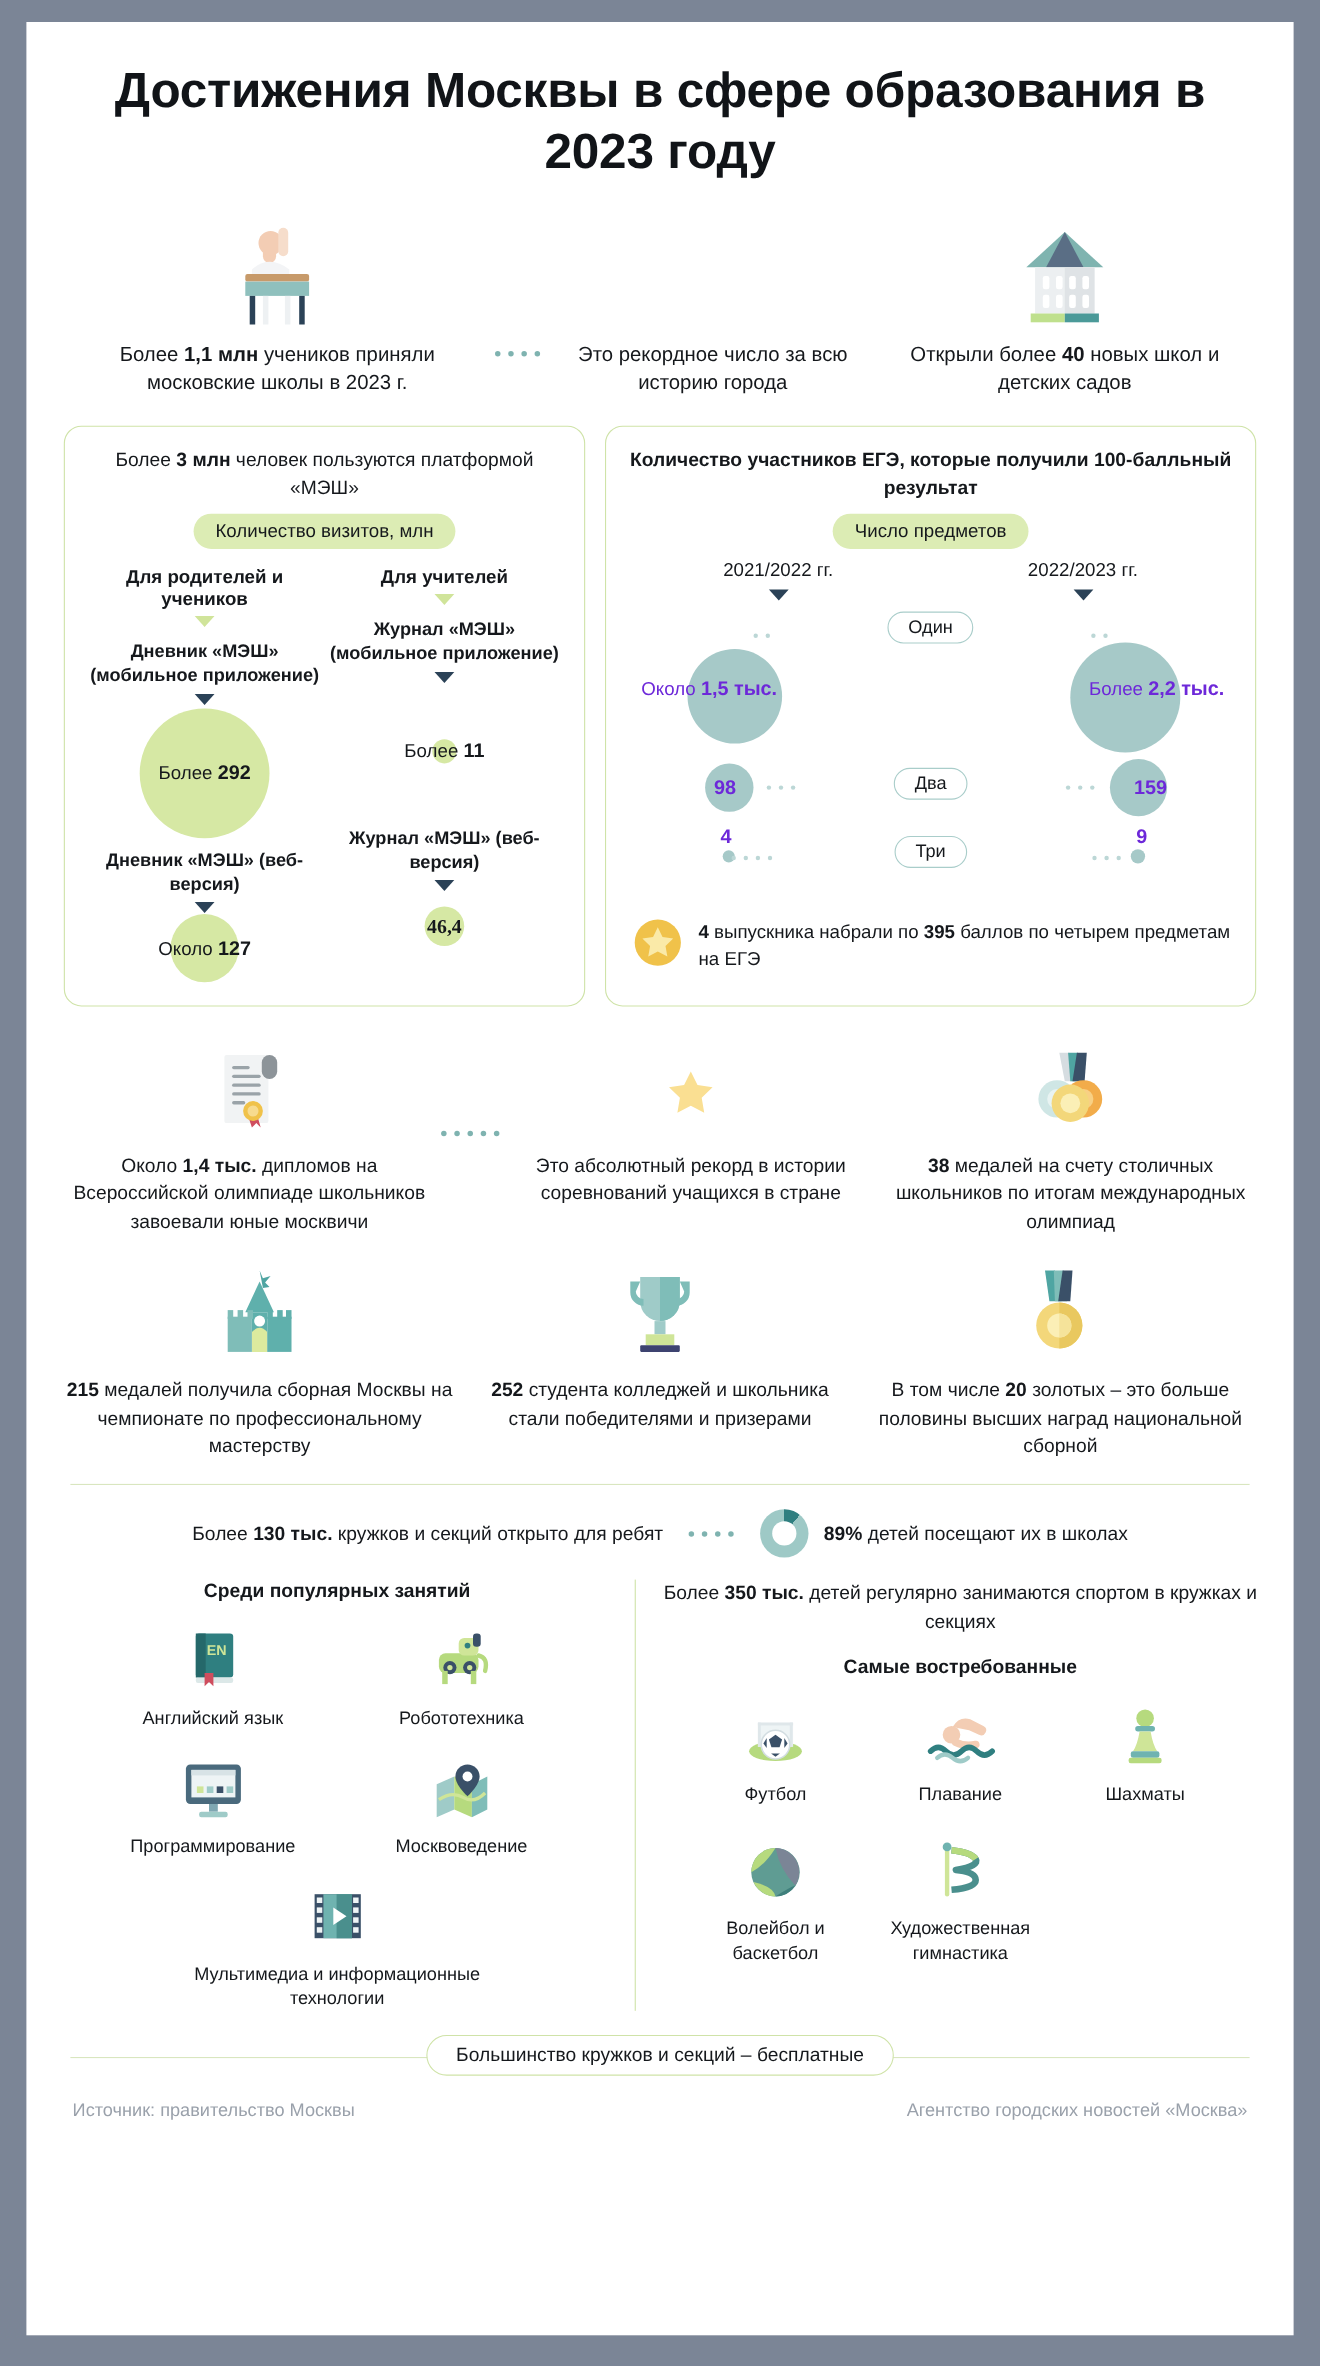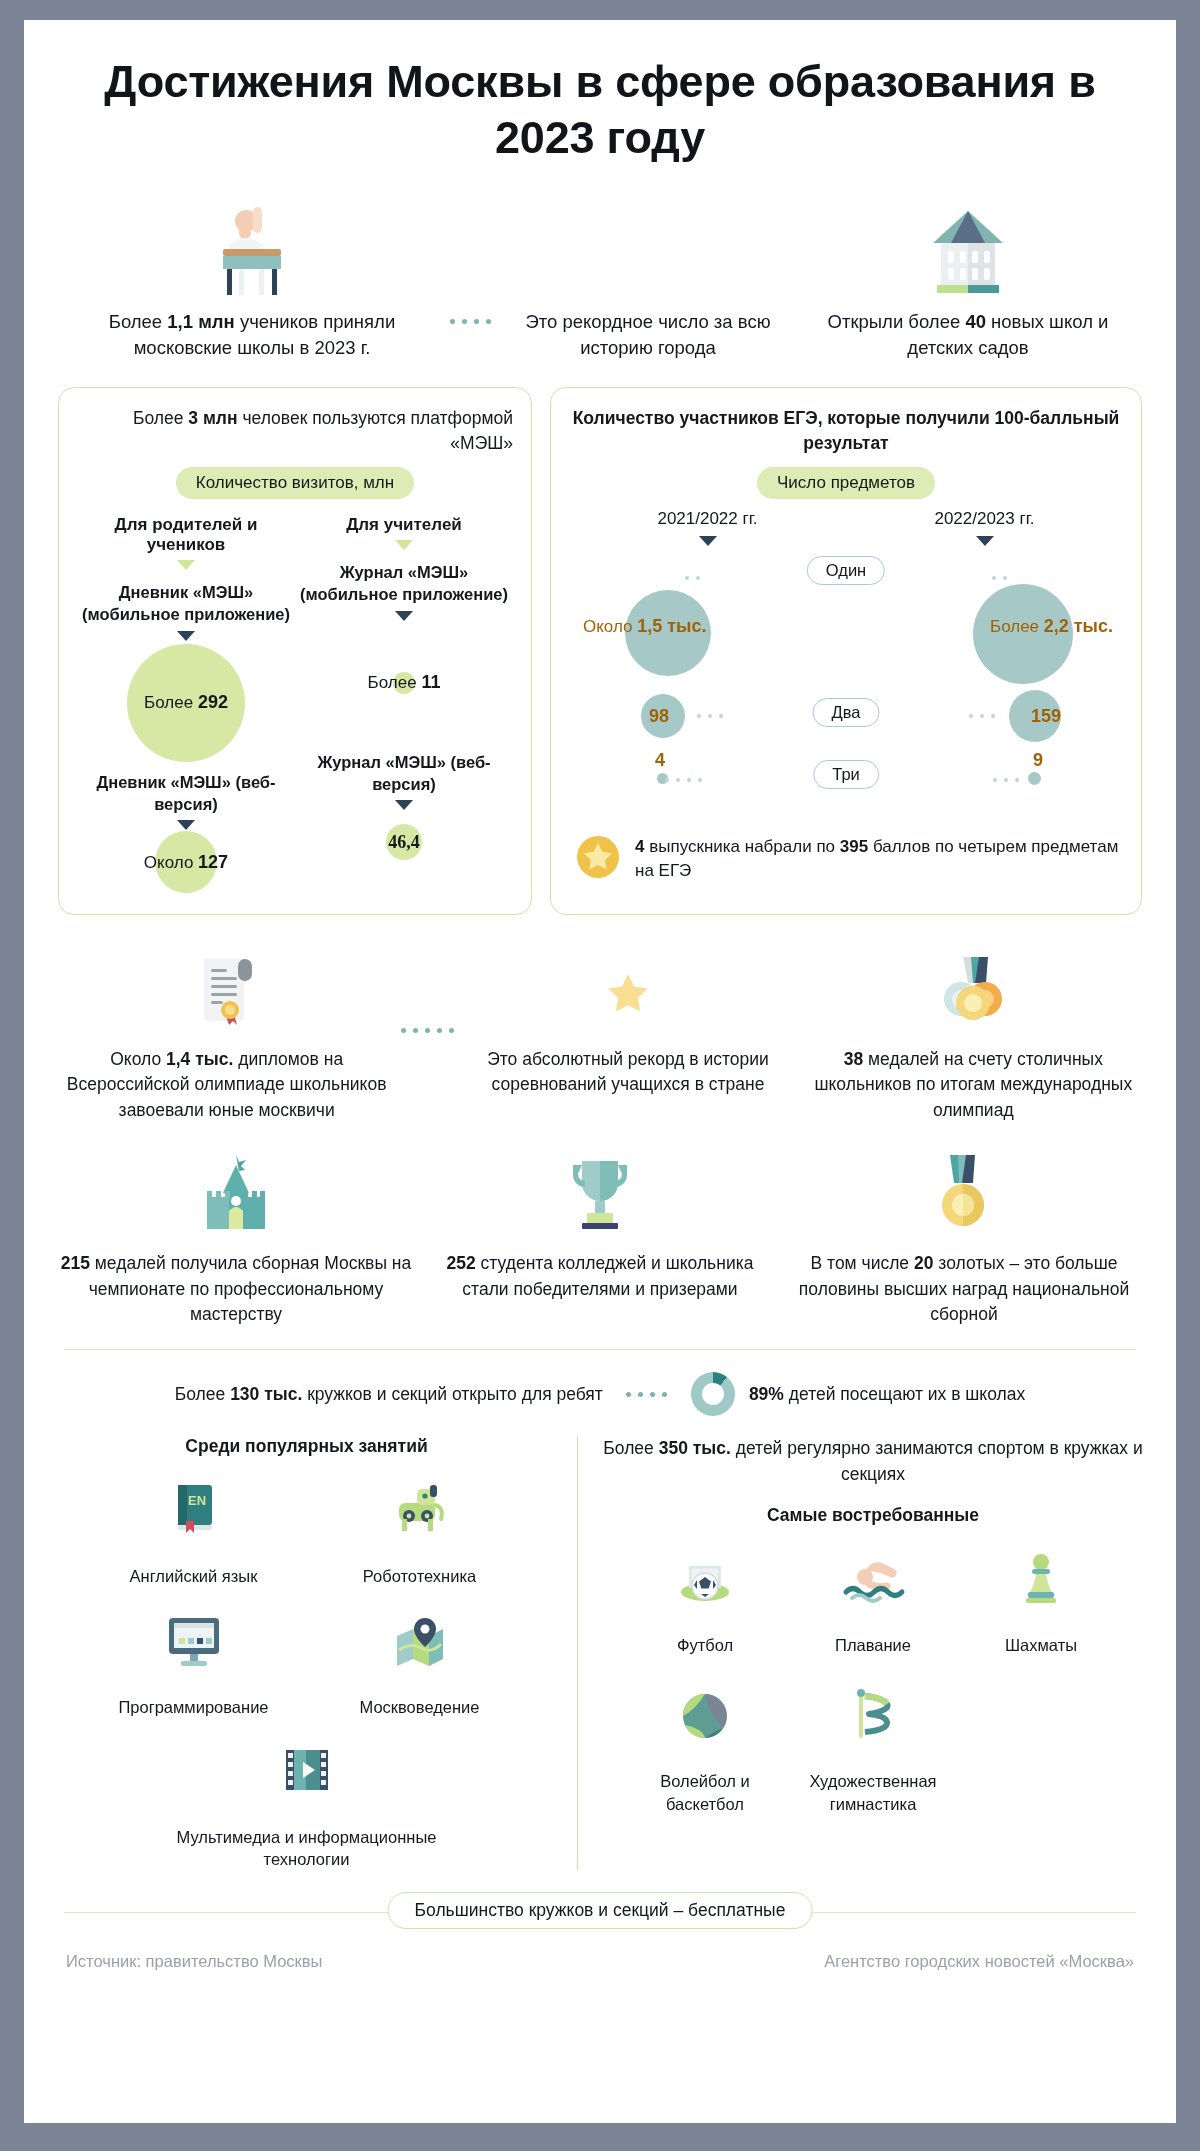"Более 3 млн человек пользуются" .panel-head { text-align: right -> center }
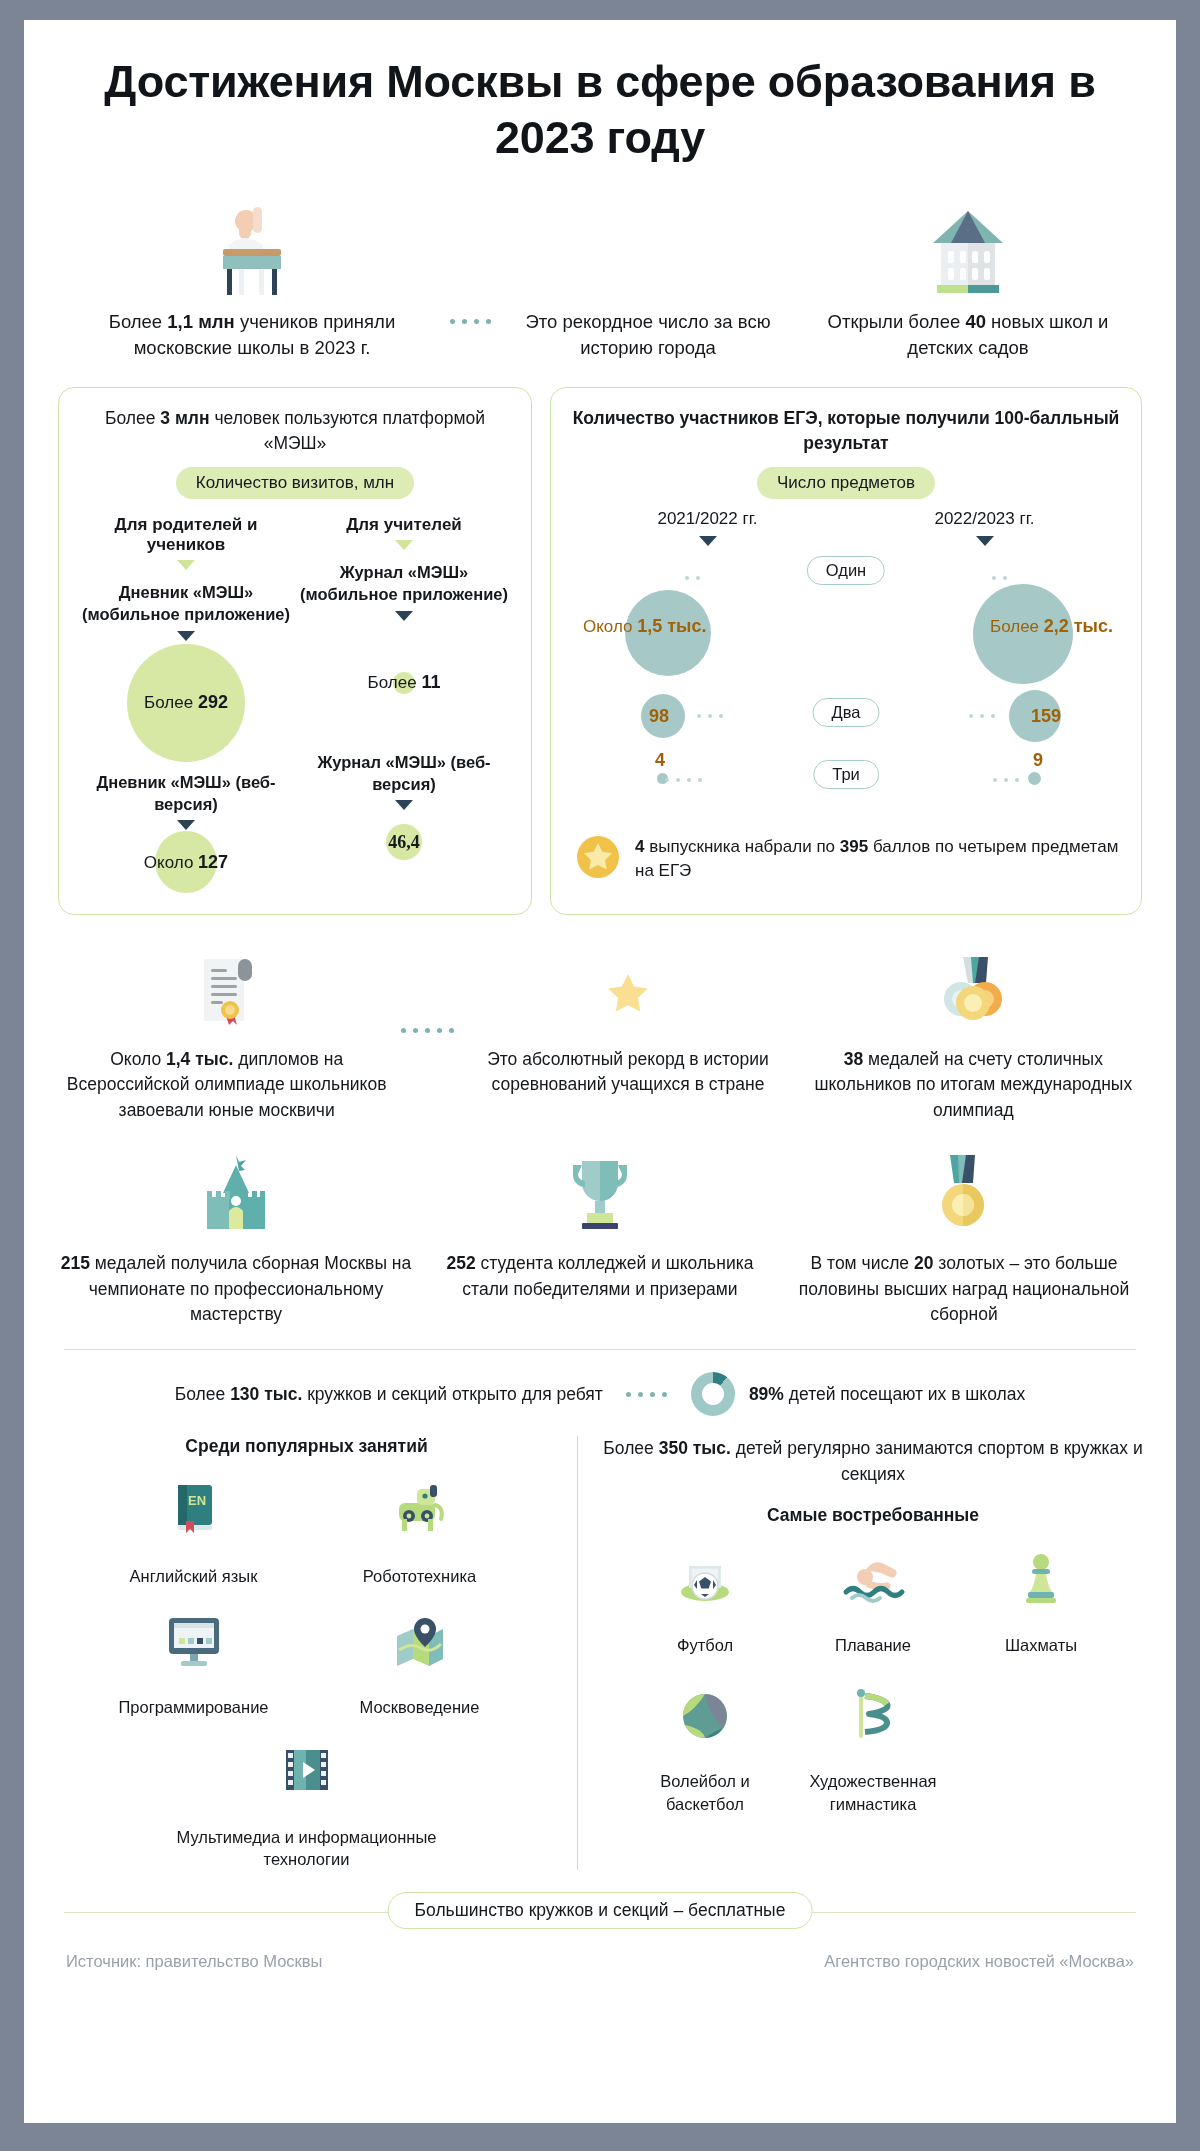"Около 1,5 тыс." .eg-num { color: #a16207 -> #6d28d9 }
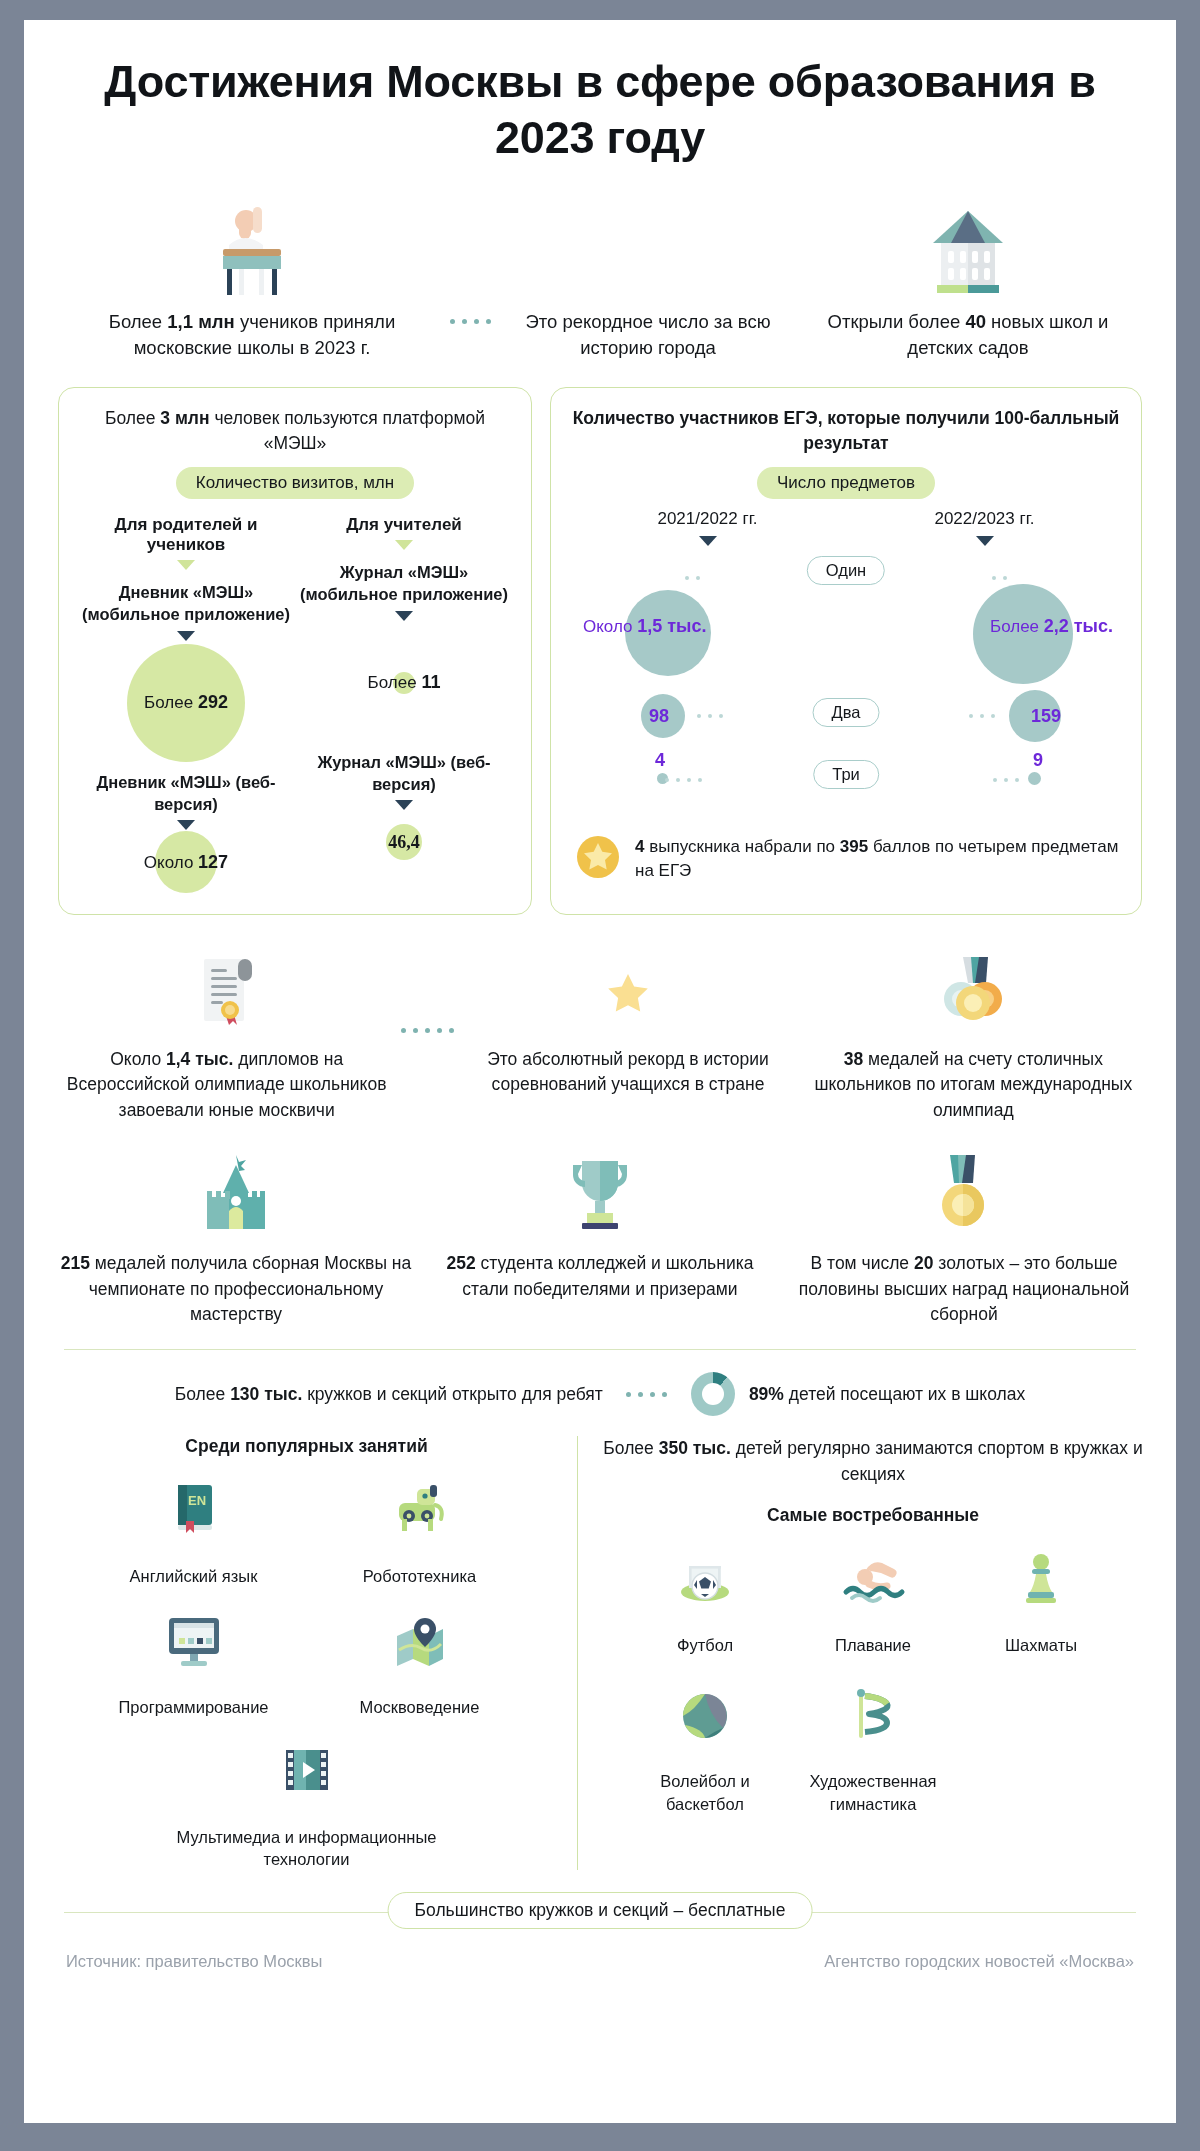"Английский язык" .icon-label { margin-top: 26px -> 12px }
